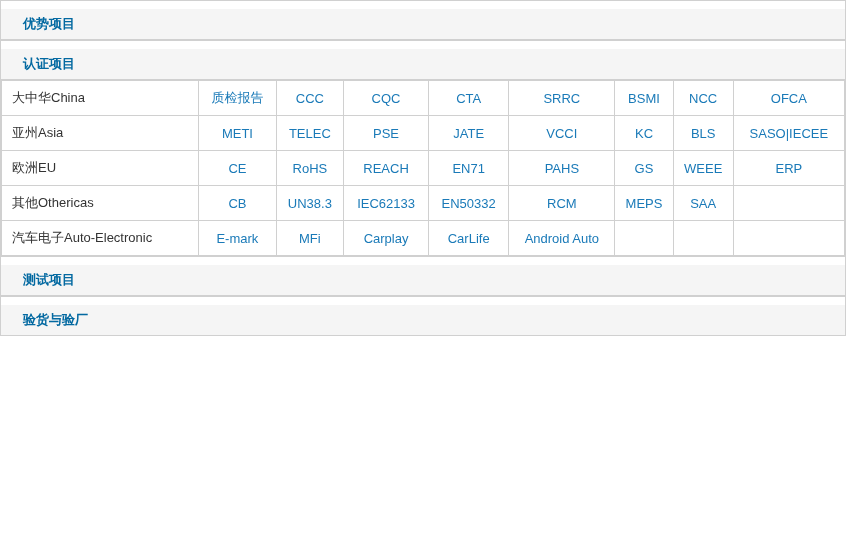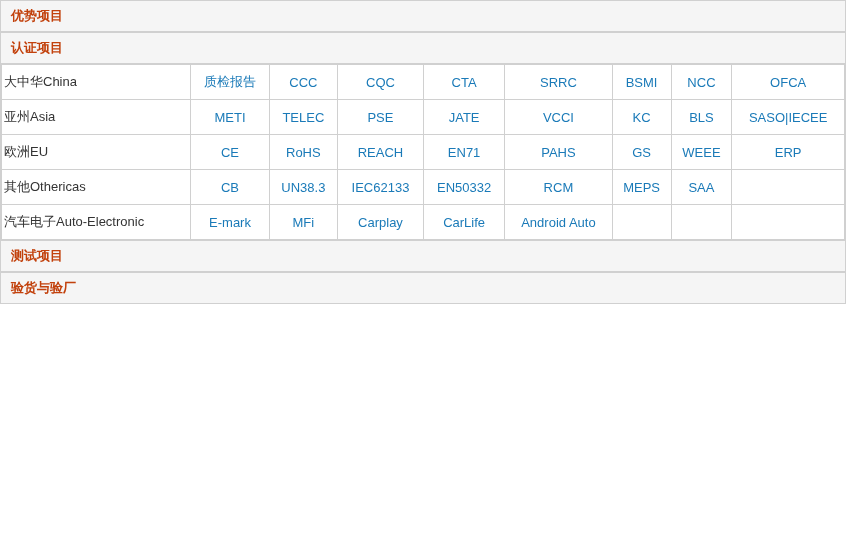"优势项目" .section-header { color: #c2410c -> #0369a1; margin-top: none -> 8px; padding: 6px 10px -> 6px 22px }
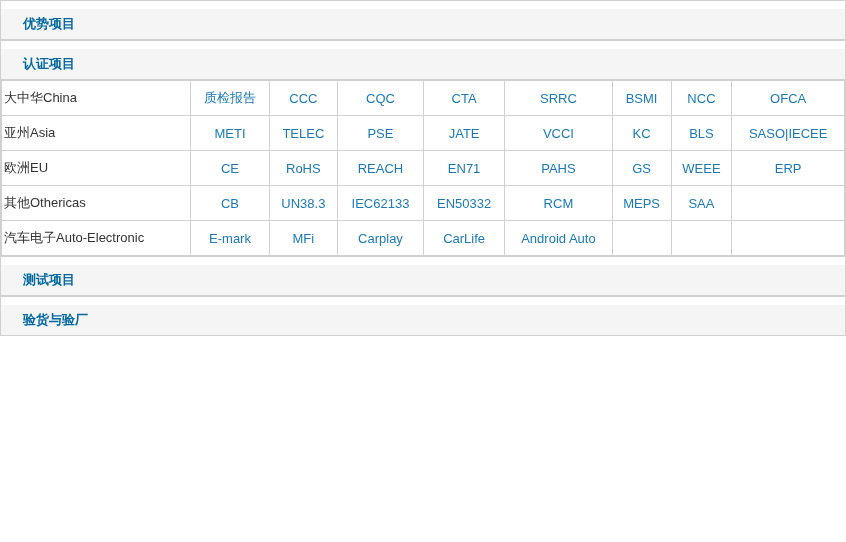"大中华China" td.row-label { padding-left: 2px -> 10px }
